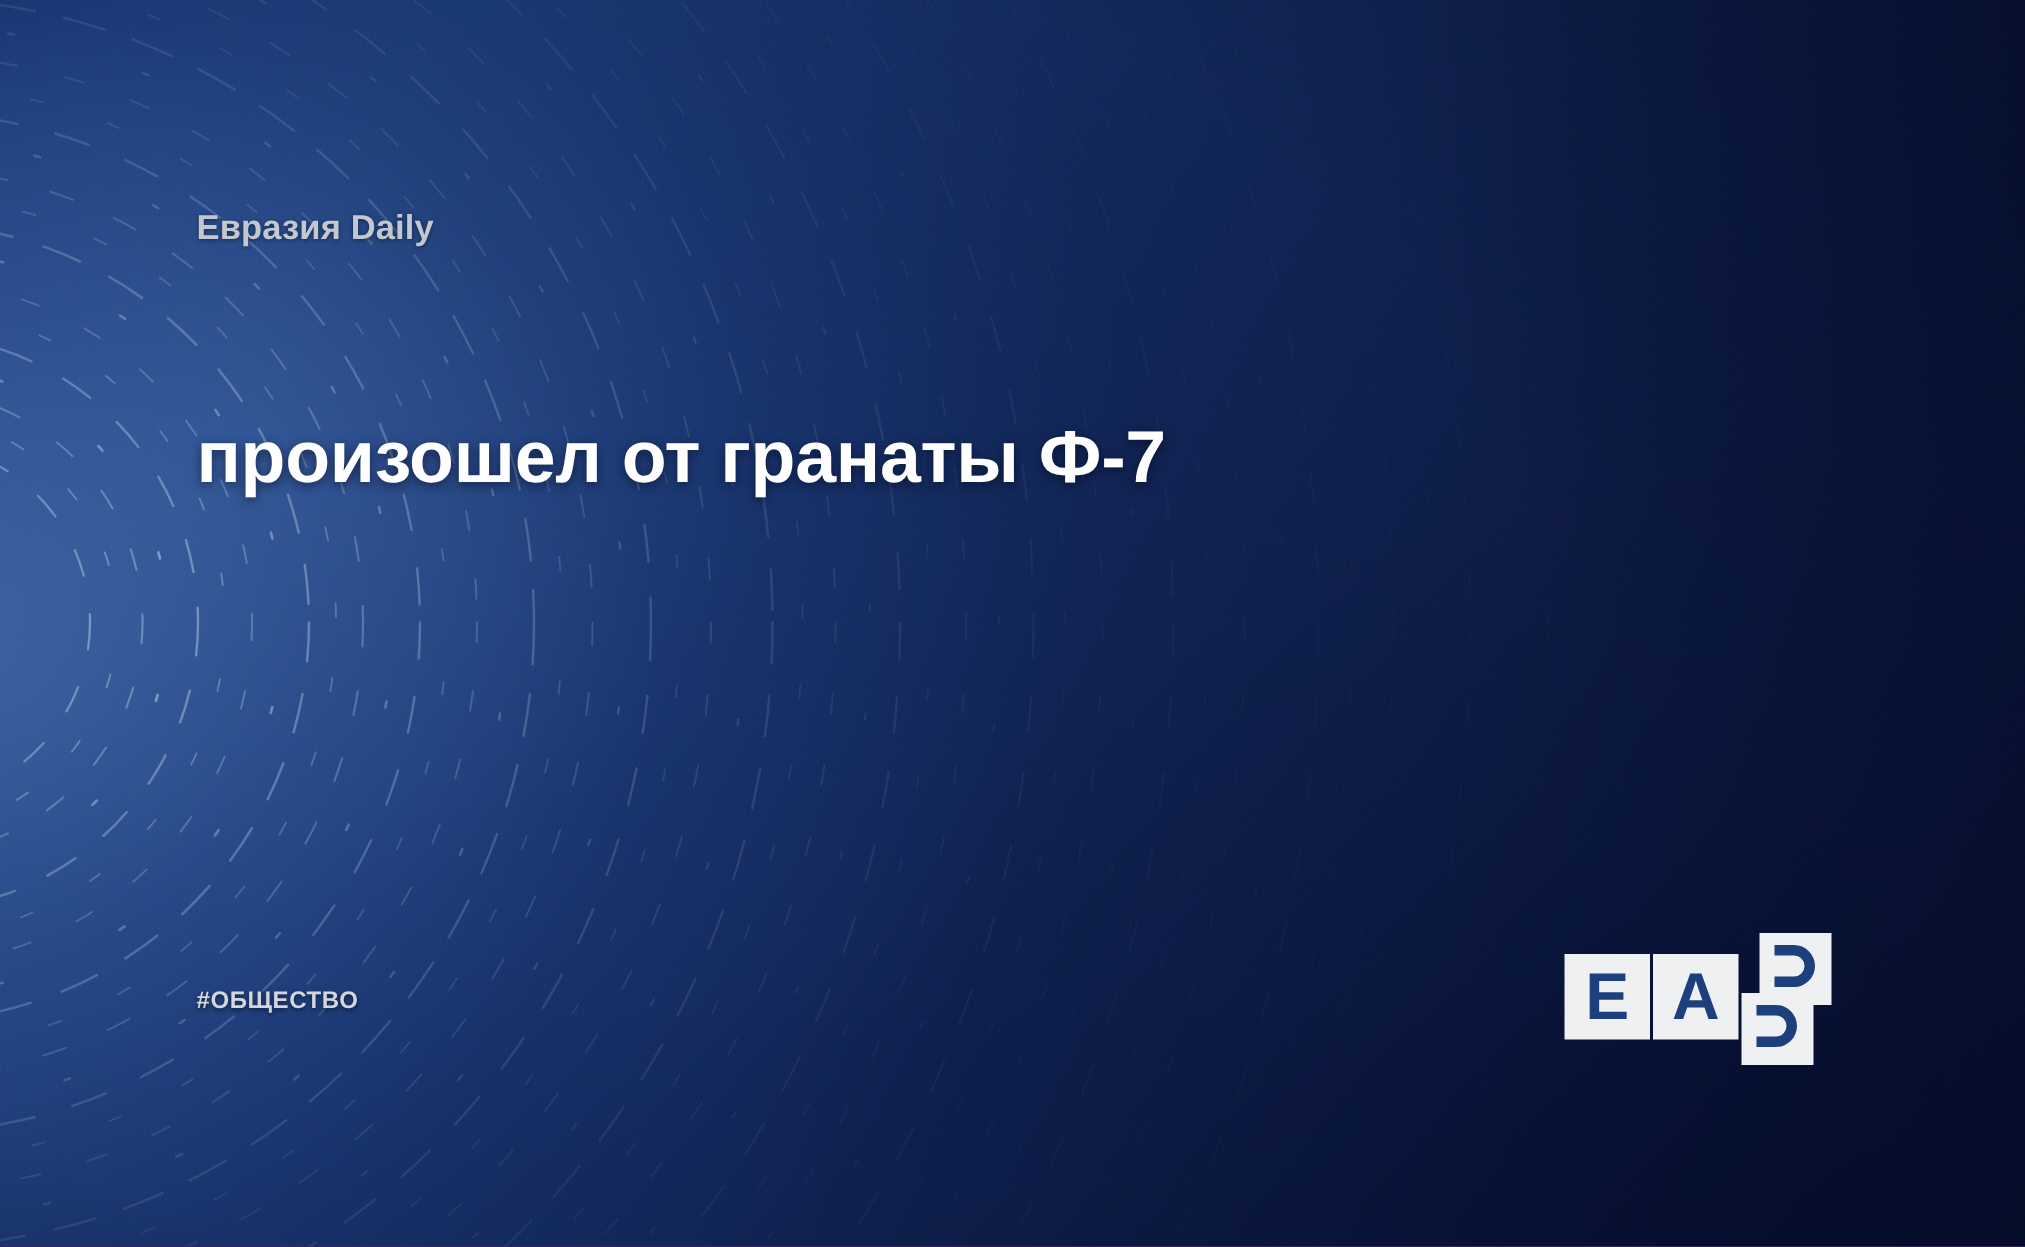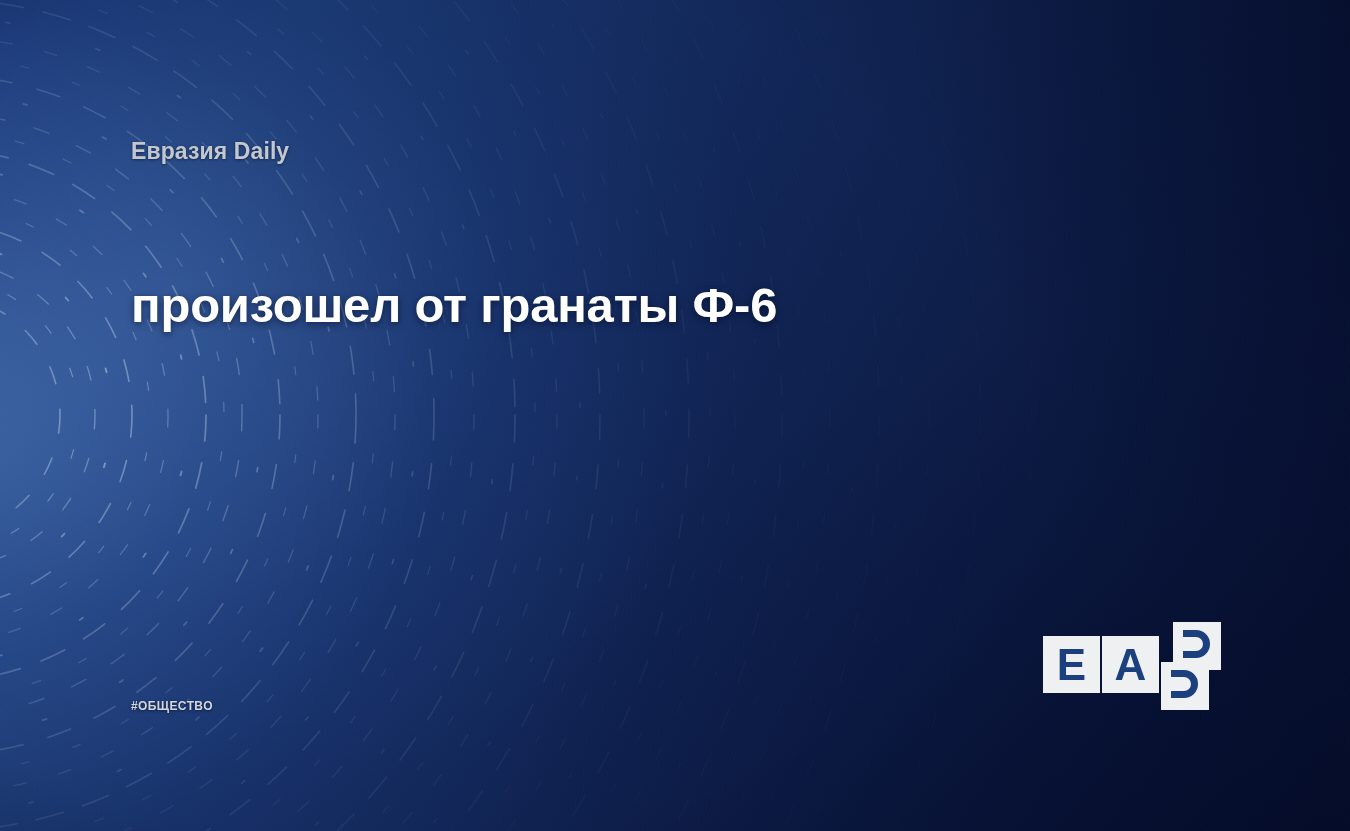"произошел от гранаты Ф-6" span.hl-line { text: Ф-6 -> Ф-7 }
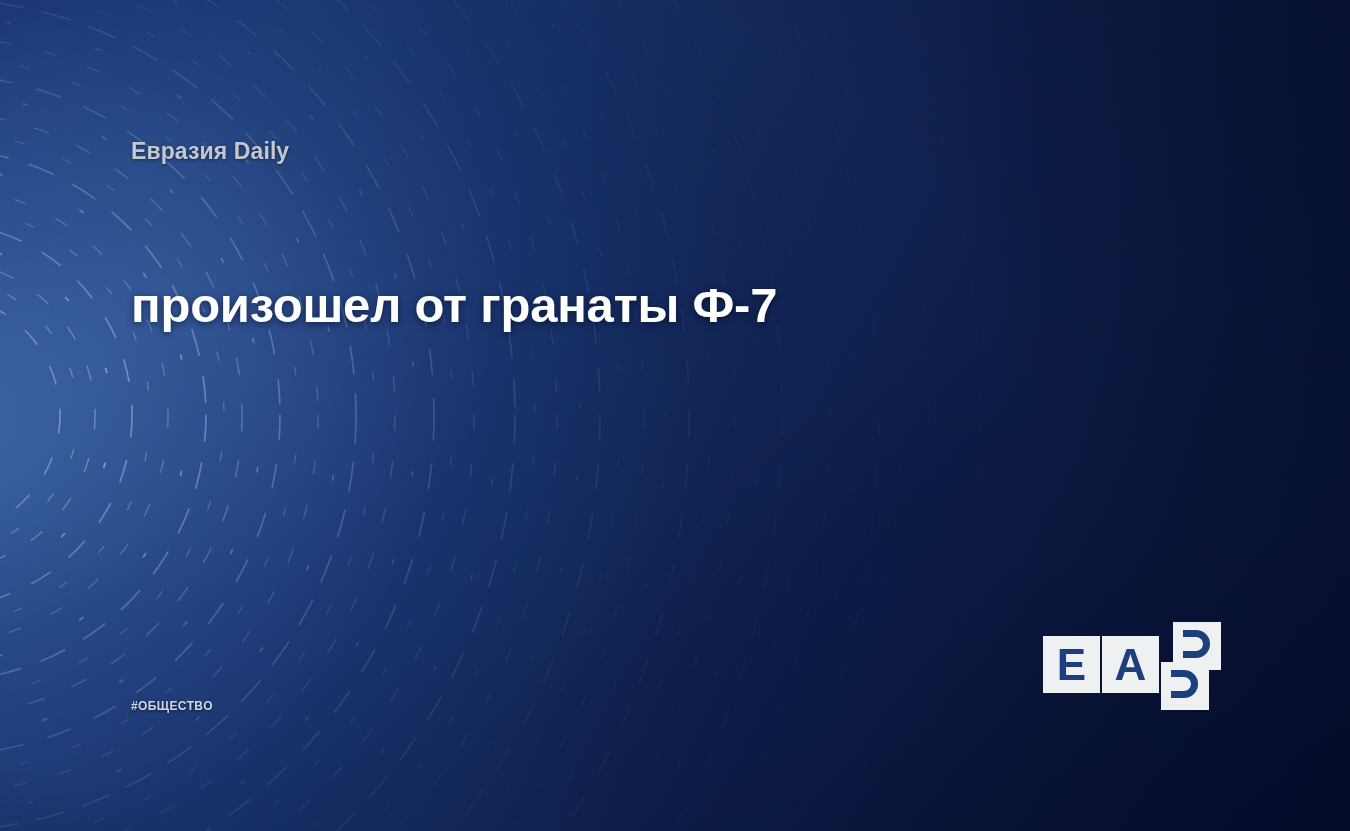"#ОБЩЕСТВО" #tag { font-size: 12px -> 16px; top: 699px -> 659px }
